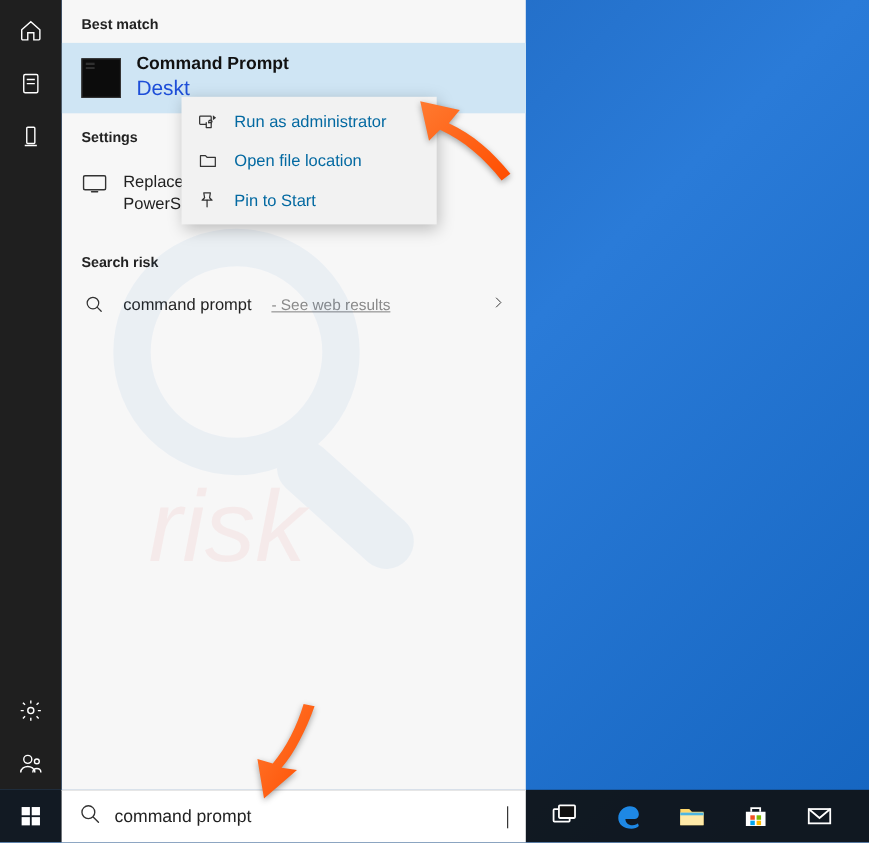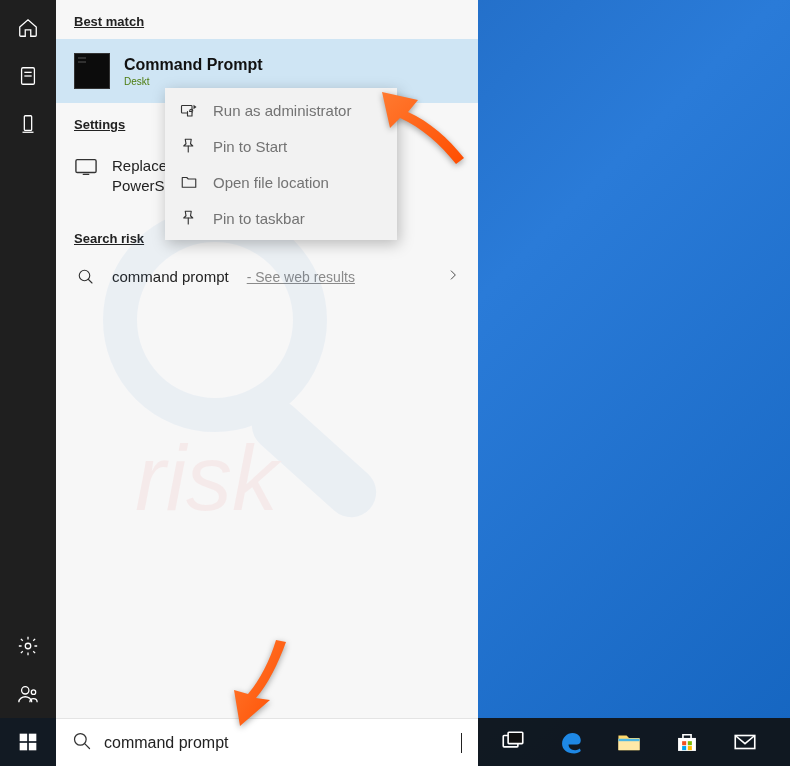"Best match" .section-label { text-decoration: underline -> none }
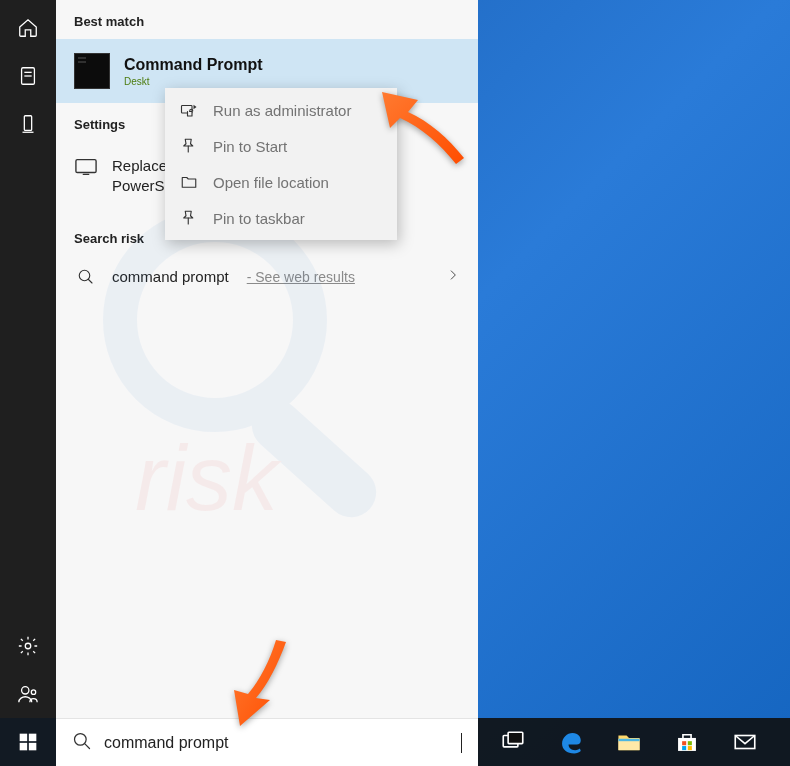"Deskt" .bm-text .sub { color: #4d7c0f -> #1d4ed8; font-size: 10px -> 19px }
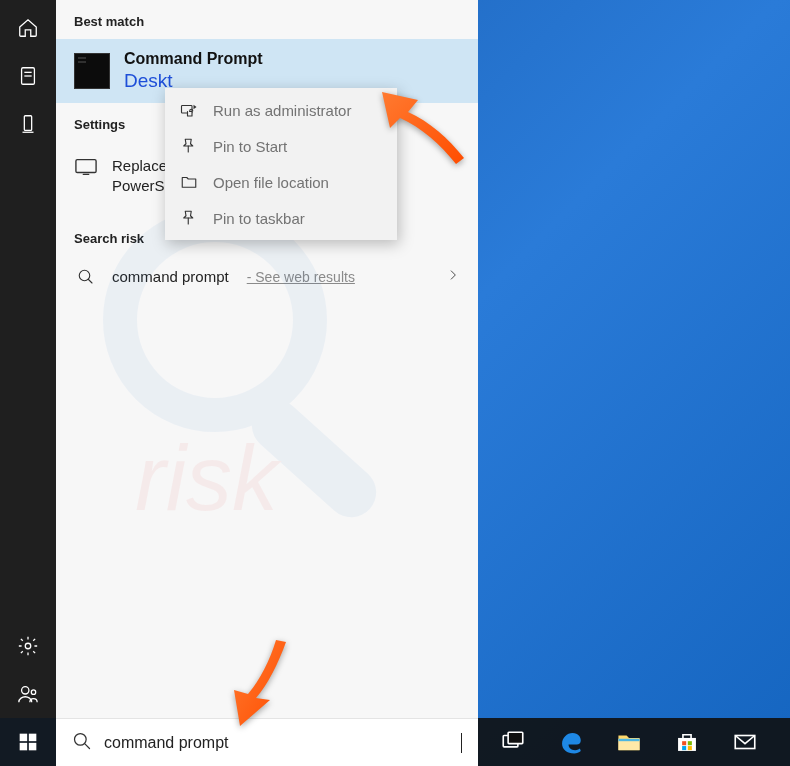"Run as administrator" .ctx-item { color: #737373 -> #0369a1 }
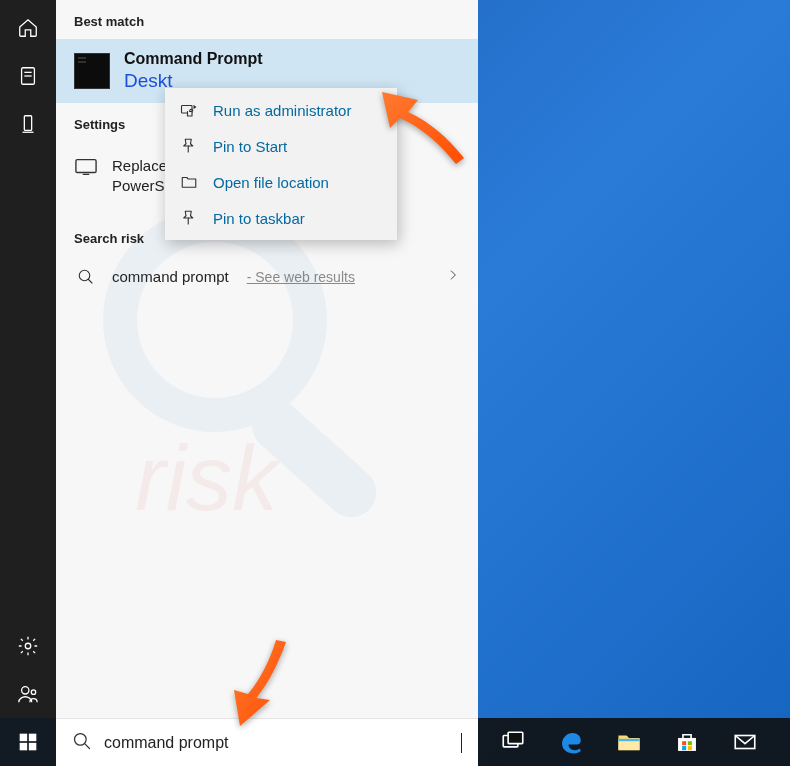"Pin to Start" div.ctx-item { order: before "Open file location" -> after "Open file location" }
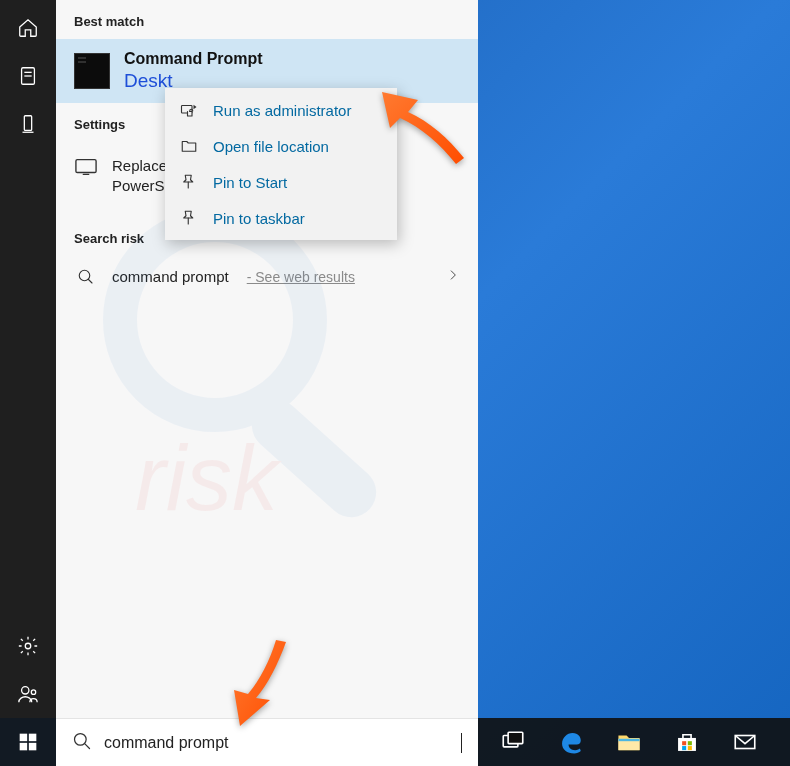"Pin to taskbar" div.ctx-item { html: <div> <div> <svg> <path></path> <line></line> </svg> </div> <span>Pin to taskbar</span> </div> -> none }
